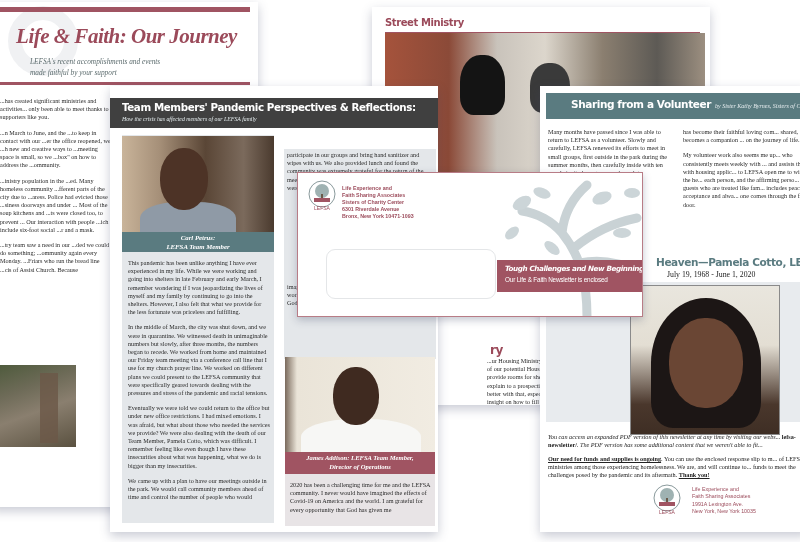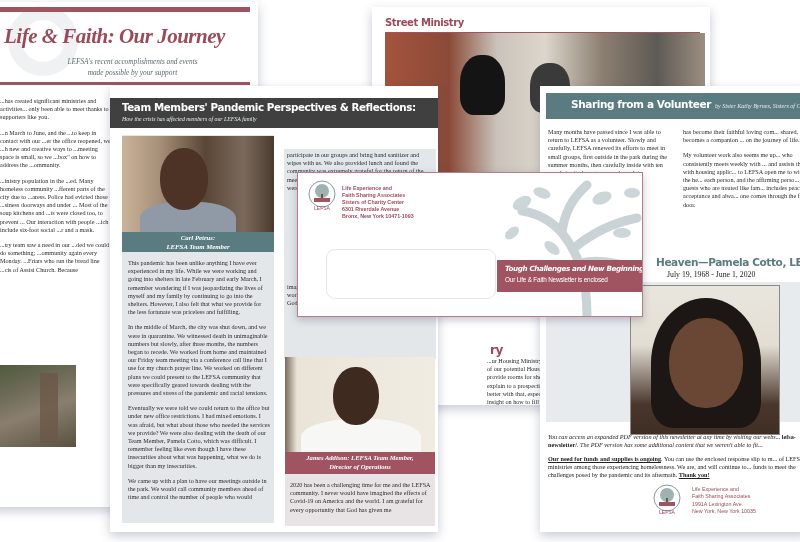"Life & Faith: Our Journey" #p1 .title { text-align: none -> center }
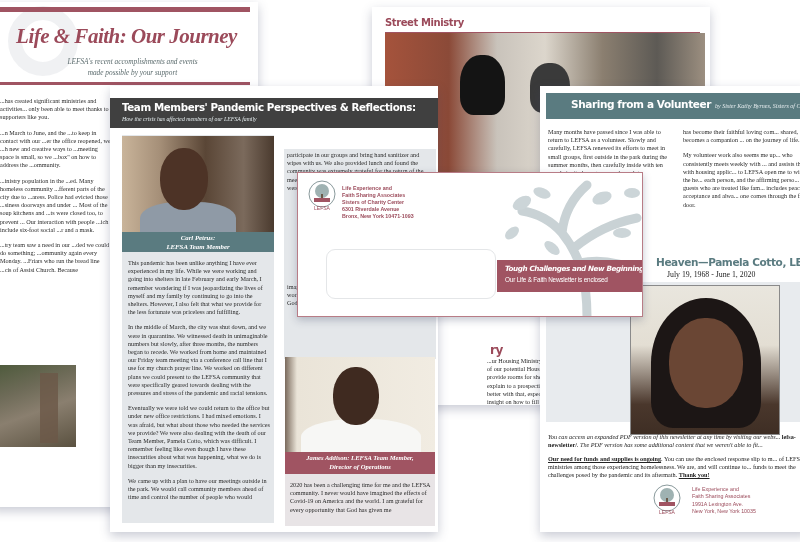"LEFSA's recent accomplishments and" #p1 .sub { text-align: center -> none }
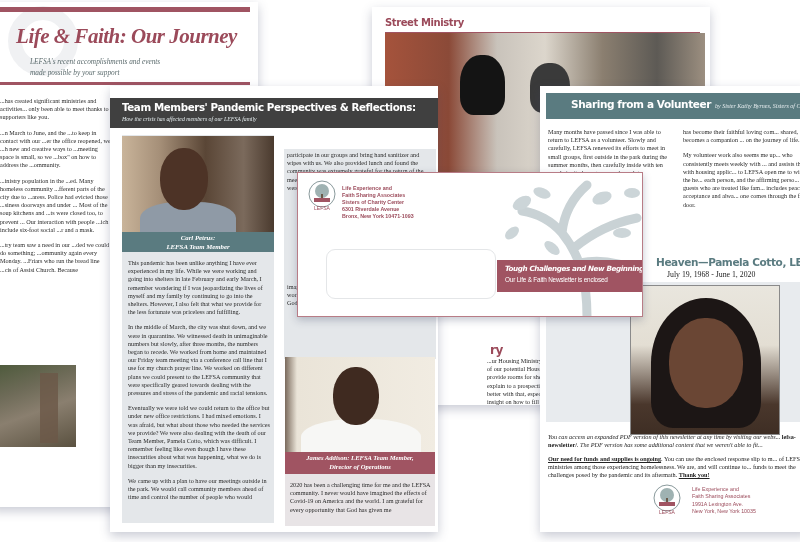"made possible by your support" div { text: possible -> faithful }
